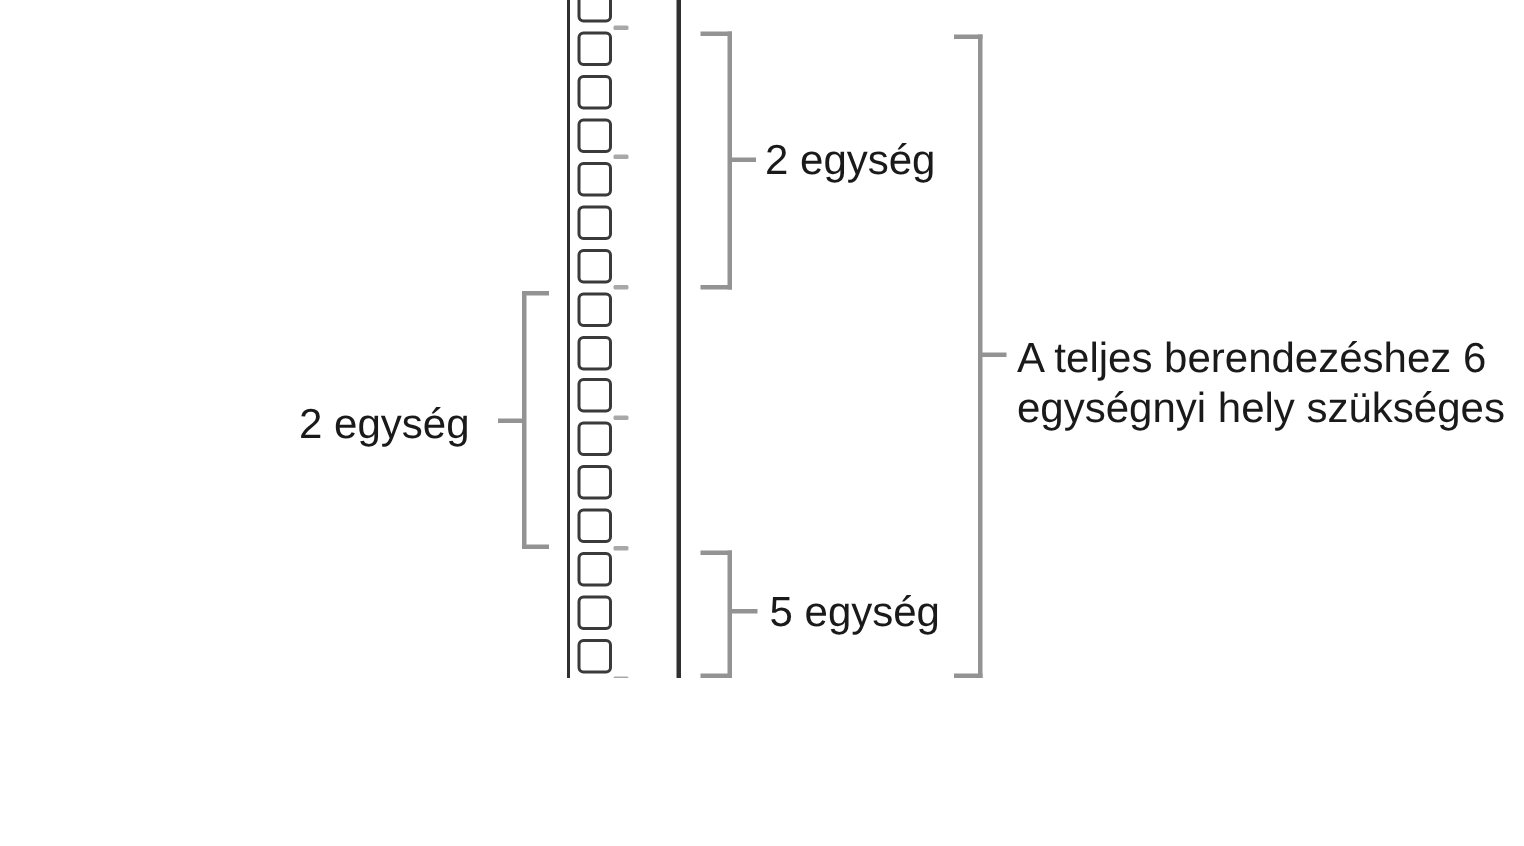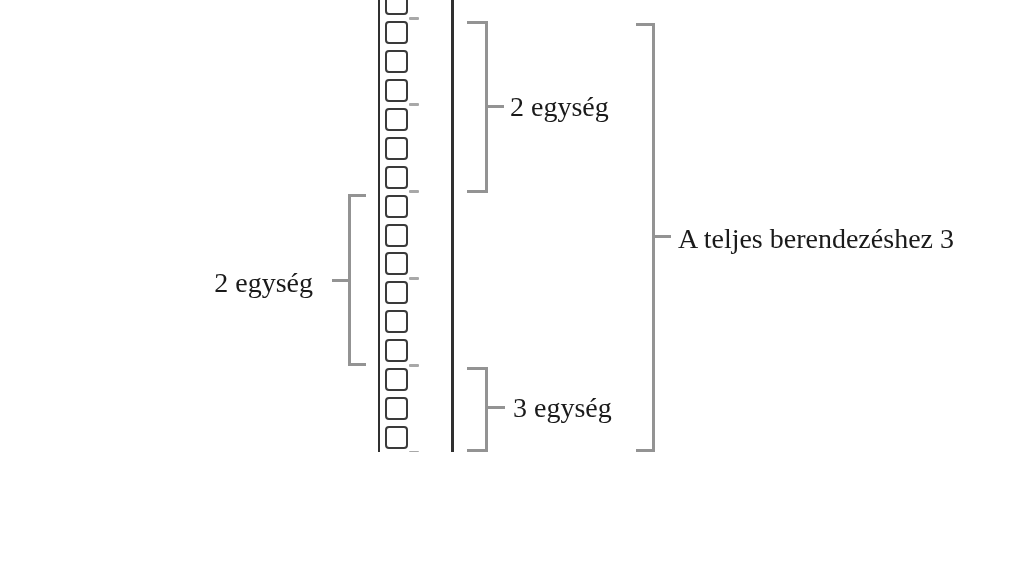"2 egység" #stage { font-family: Liberation Serif, serif -> Liberation Sans, sans-serif }
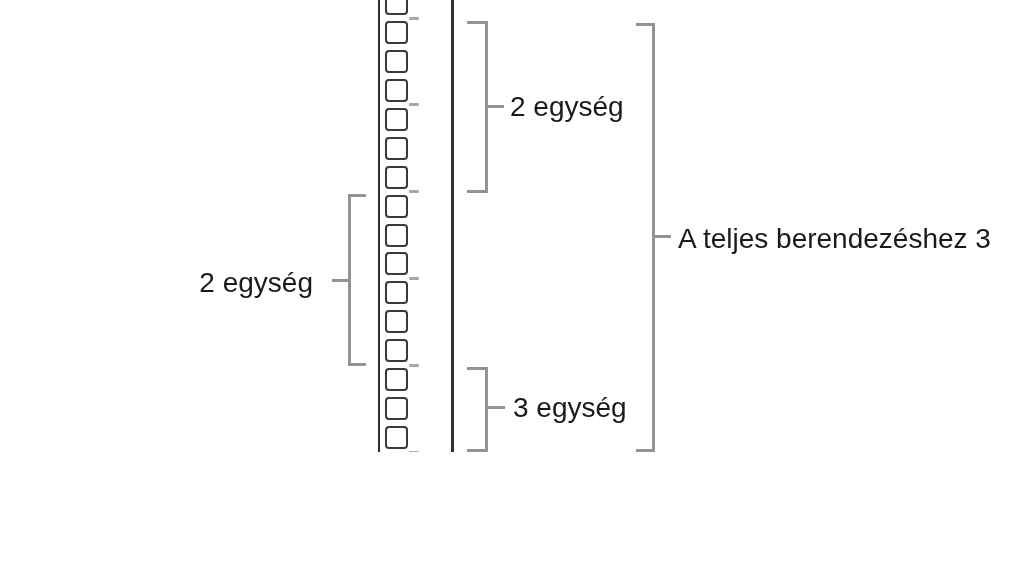"A teljes berendezéshez 3" div { text: 3 -> 6 }
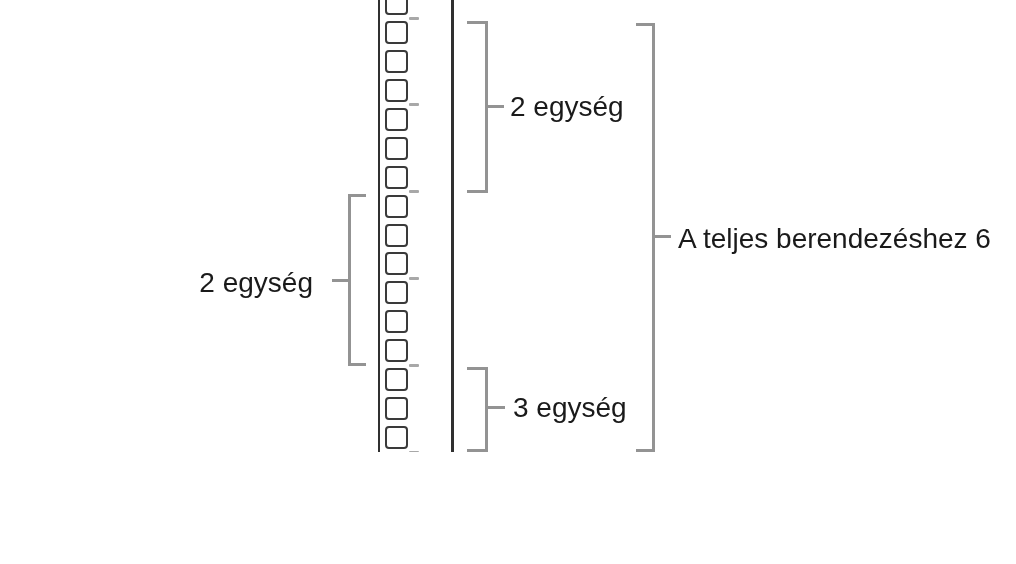"egységnyi hely szükséges" div { html: none -> <div>egységnyi hely szükséges</div> }
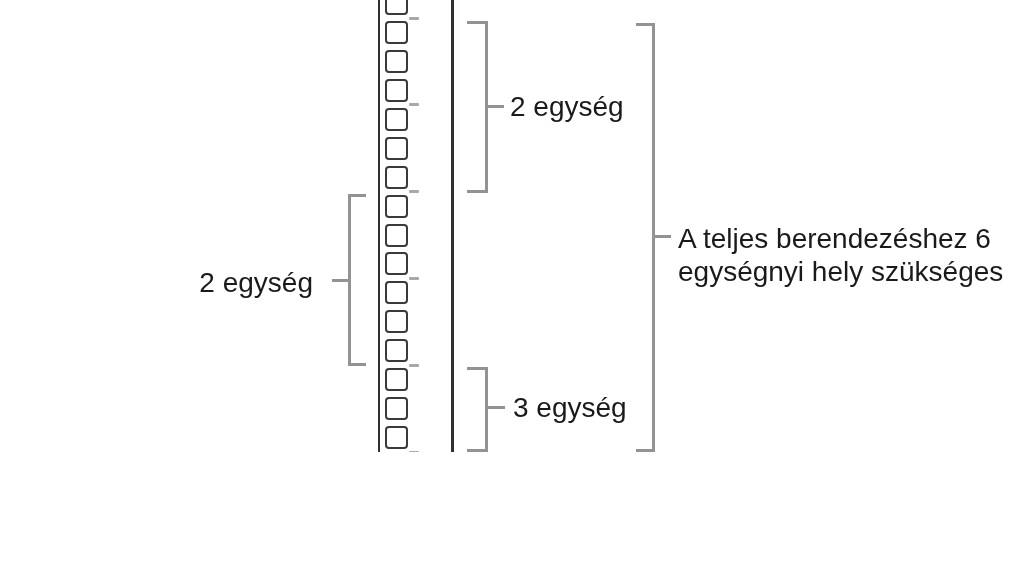"3 egység" div.label { text: 3 -> 5 }
